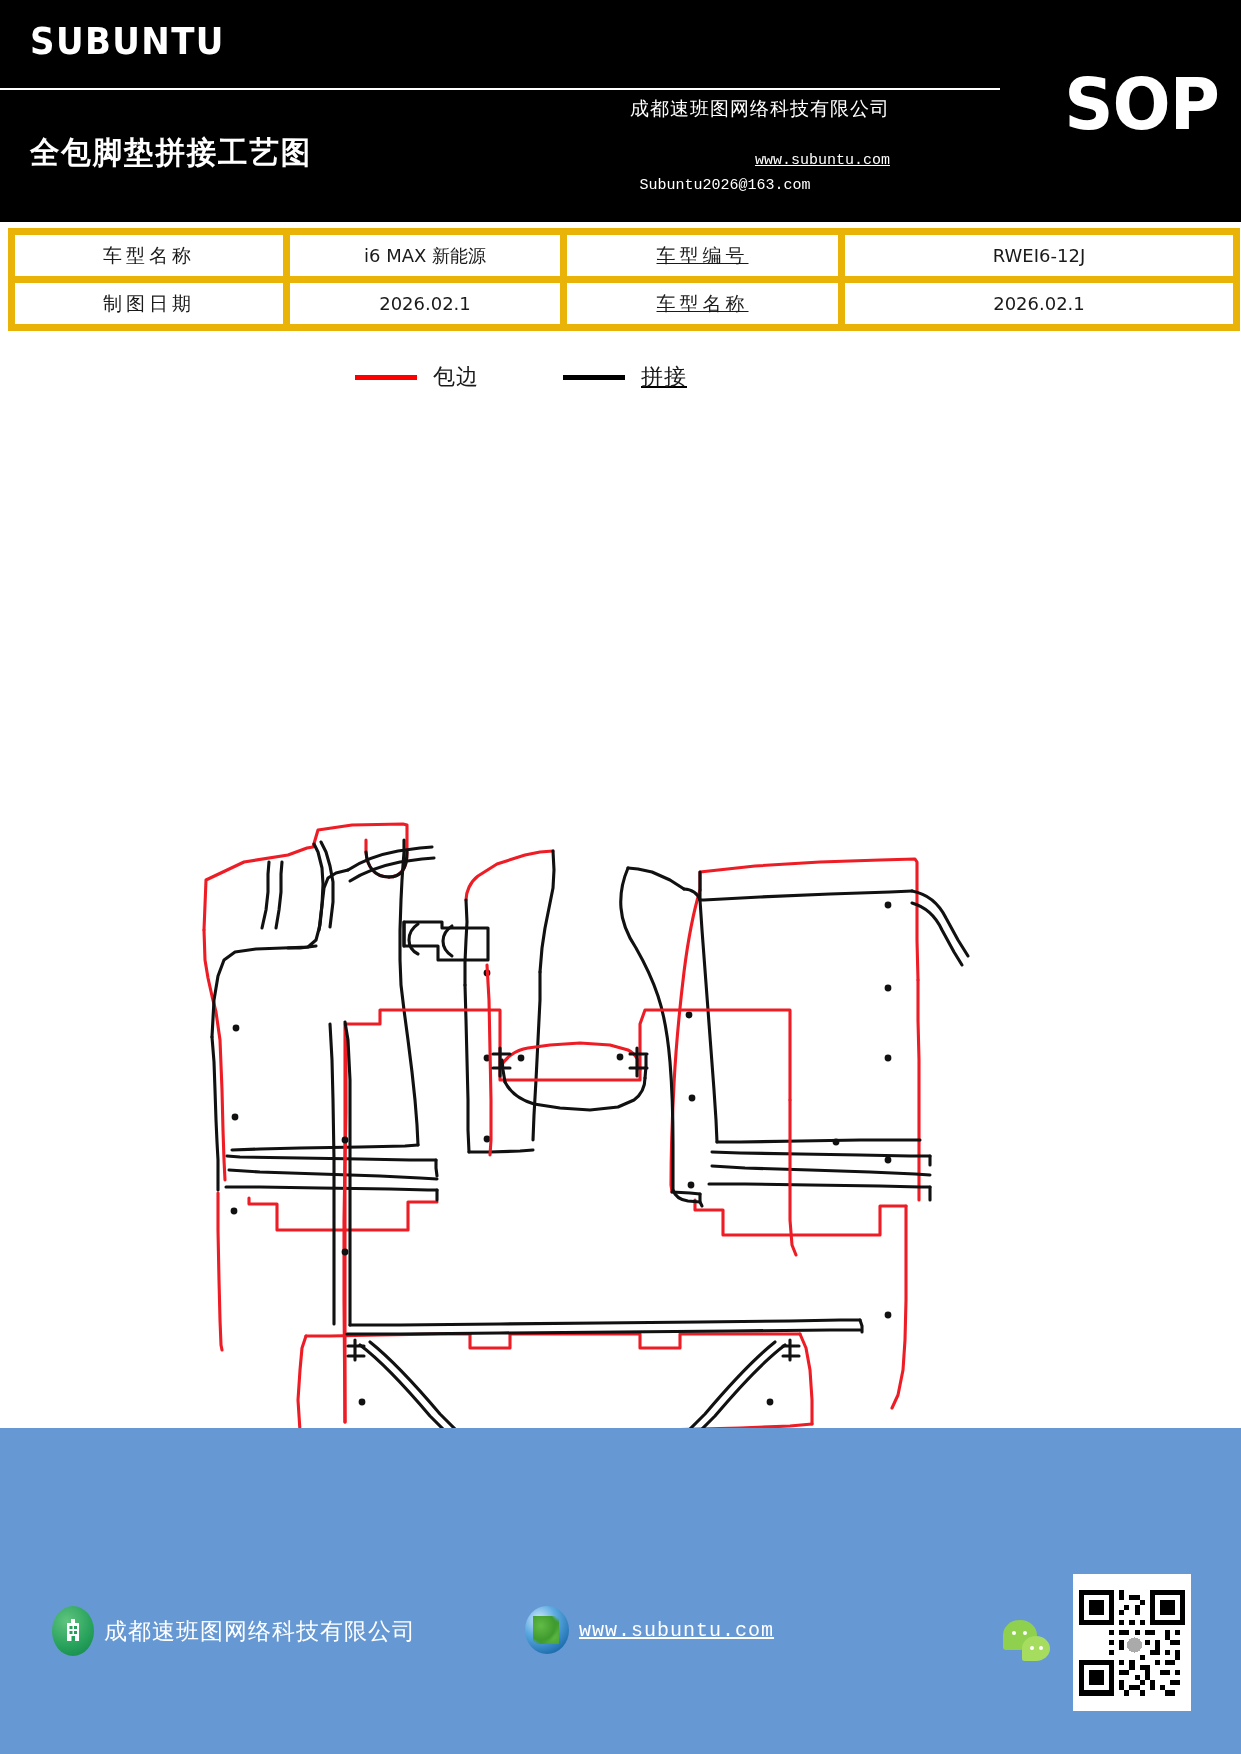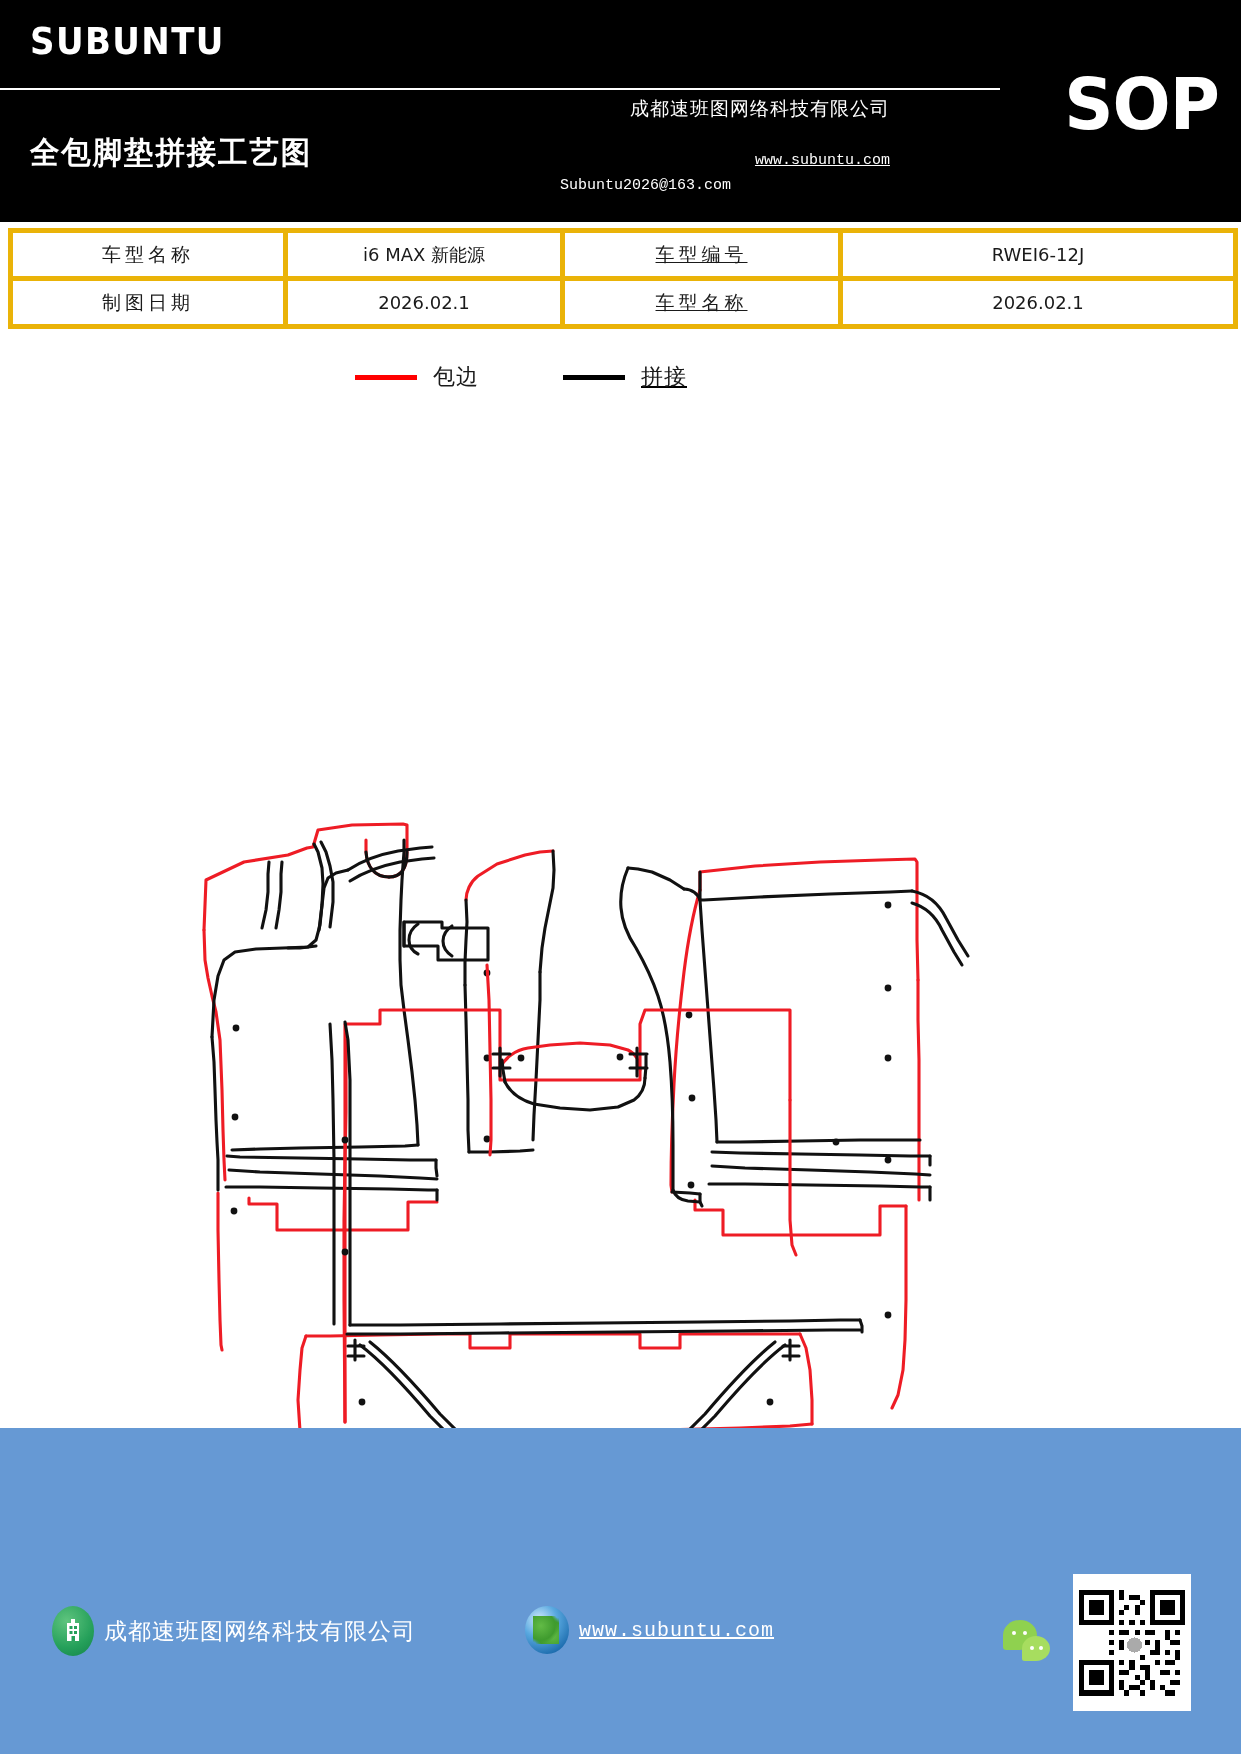"Subuntu2026@163.com" .hdr-mail { text-align: left -> center }
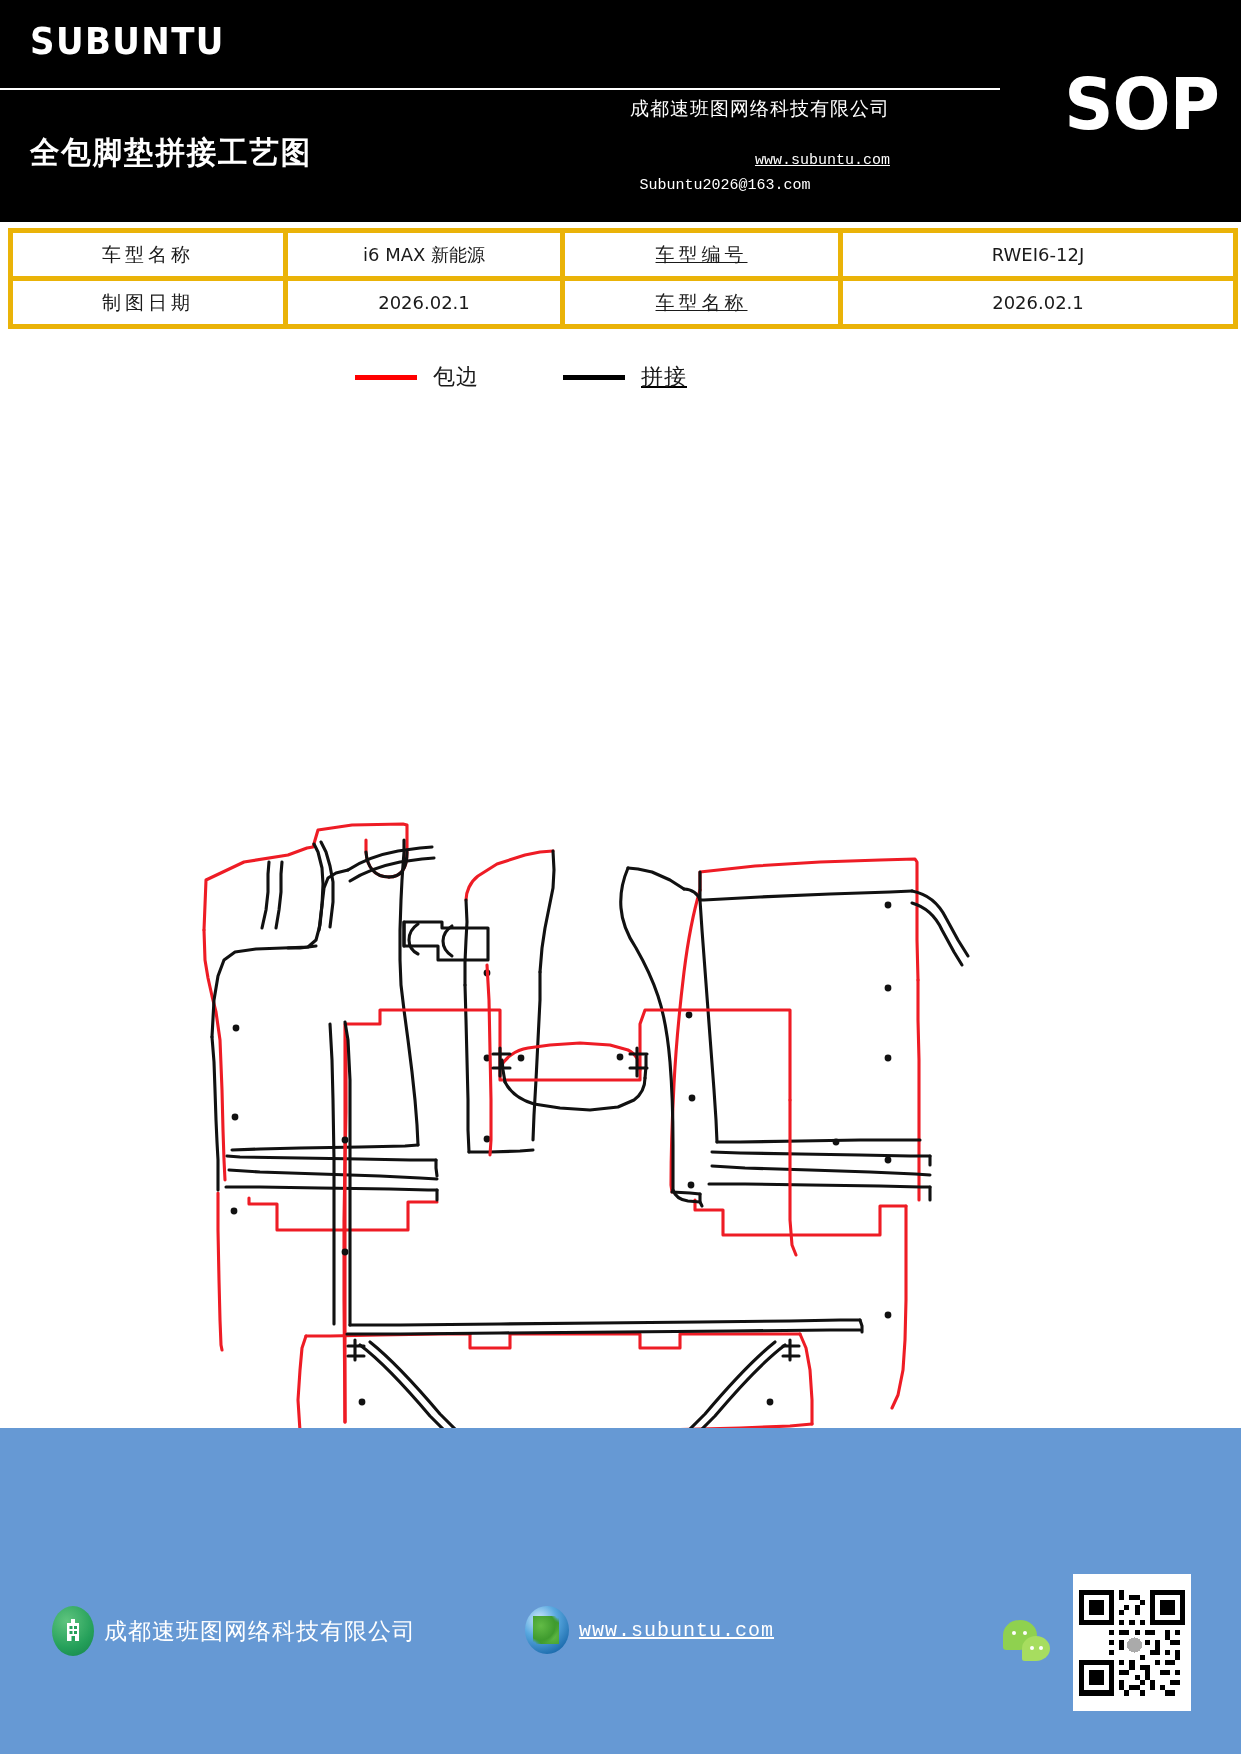"车型名称" .info-table td { border: 5px solid #eab308 -> 7px solid #eab308 }
